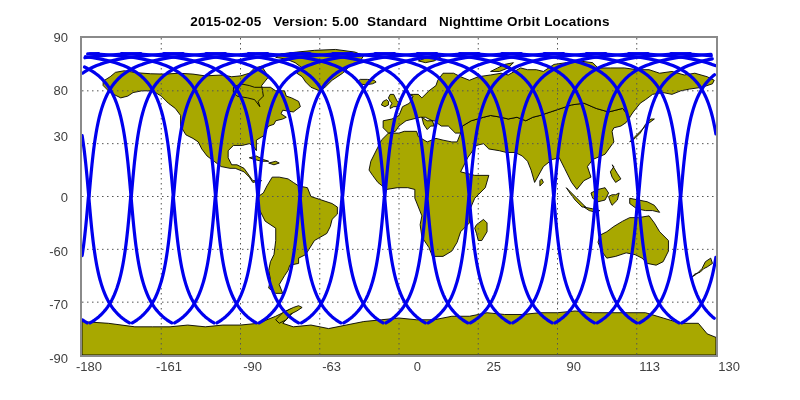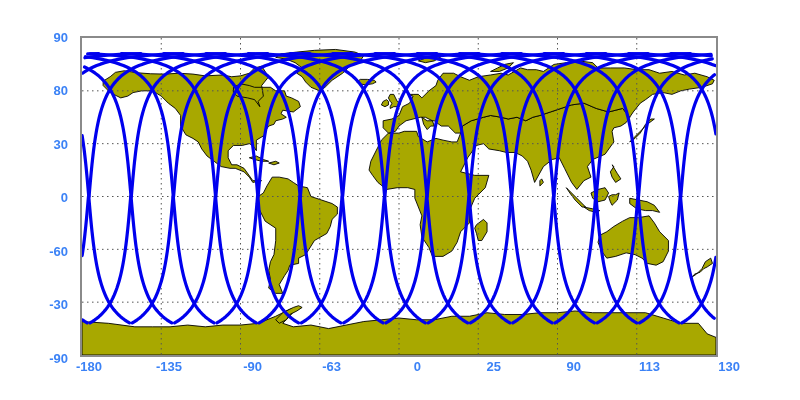"2015-02-05 Version: 5.00 Standard" div { html: none -> <div>2015-02-05 Version: 5.00 Standard Nighttime Orbit Locations</div> }
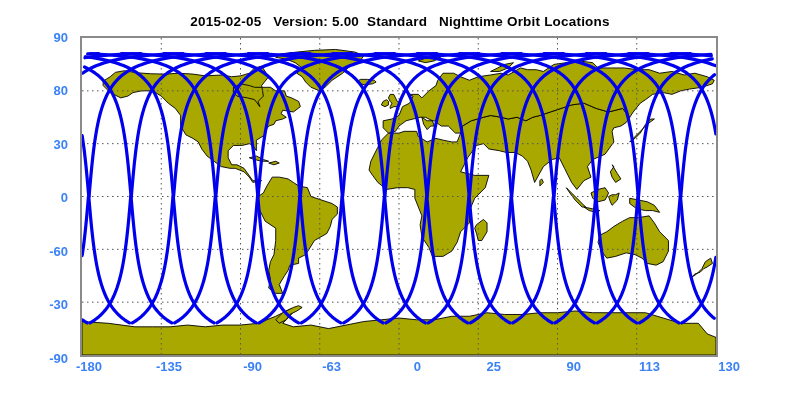"90" .tick-label { color: #3b82f6 -> #404040; font-weight: bold -> normal }
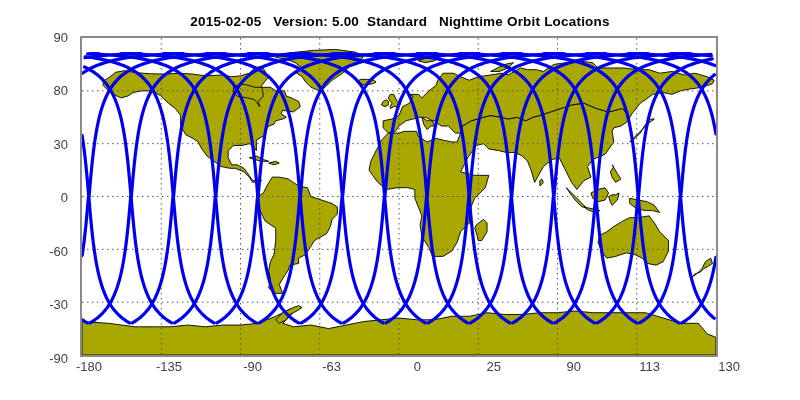"30" div.tick-label { top: 137px -> 129px }
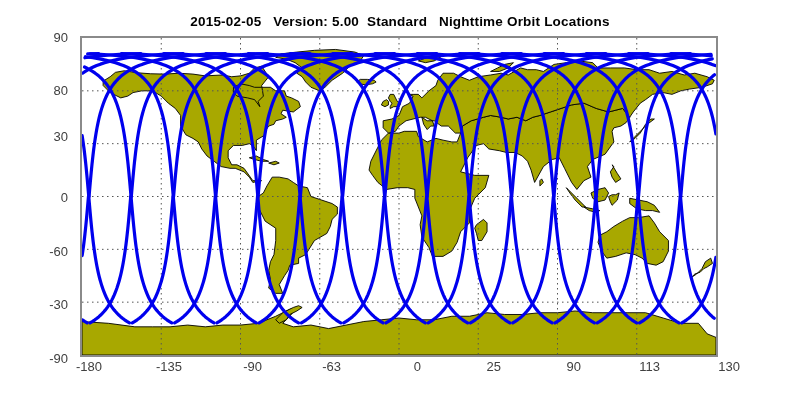"-30" div.tick-label { text: -30 -> -70 }
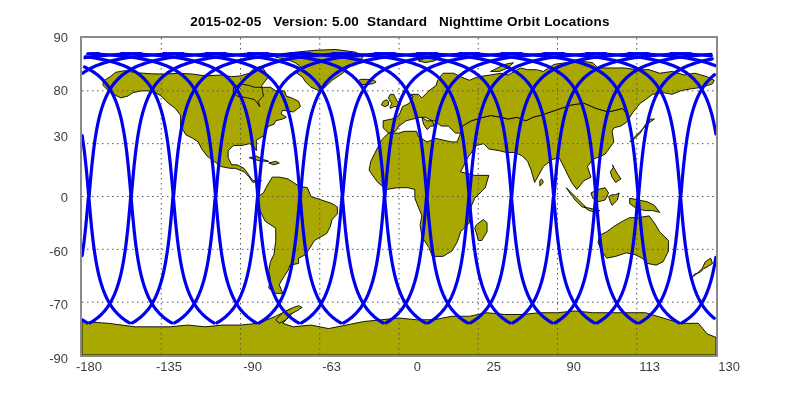"-135" div.tick-label { text: -135 -> -161 }
